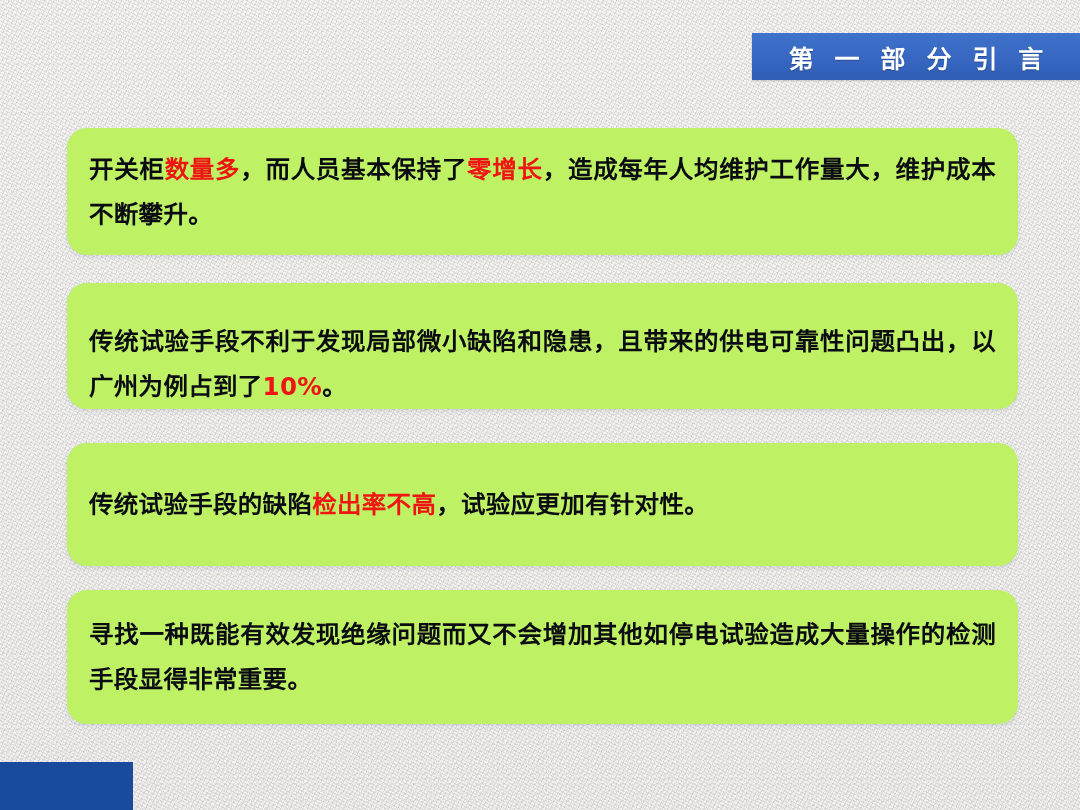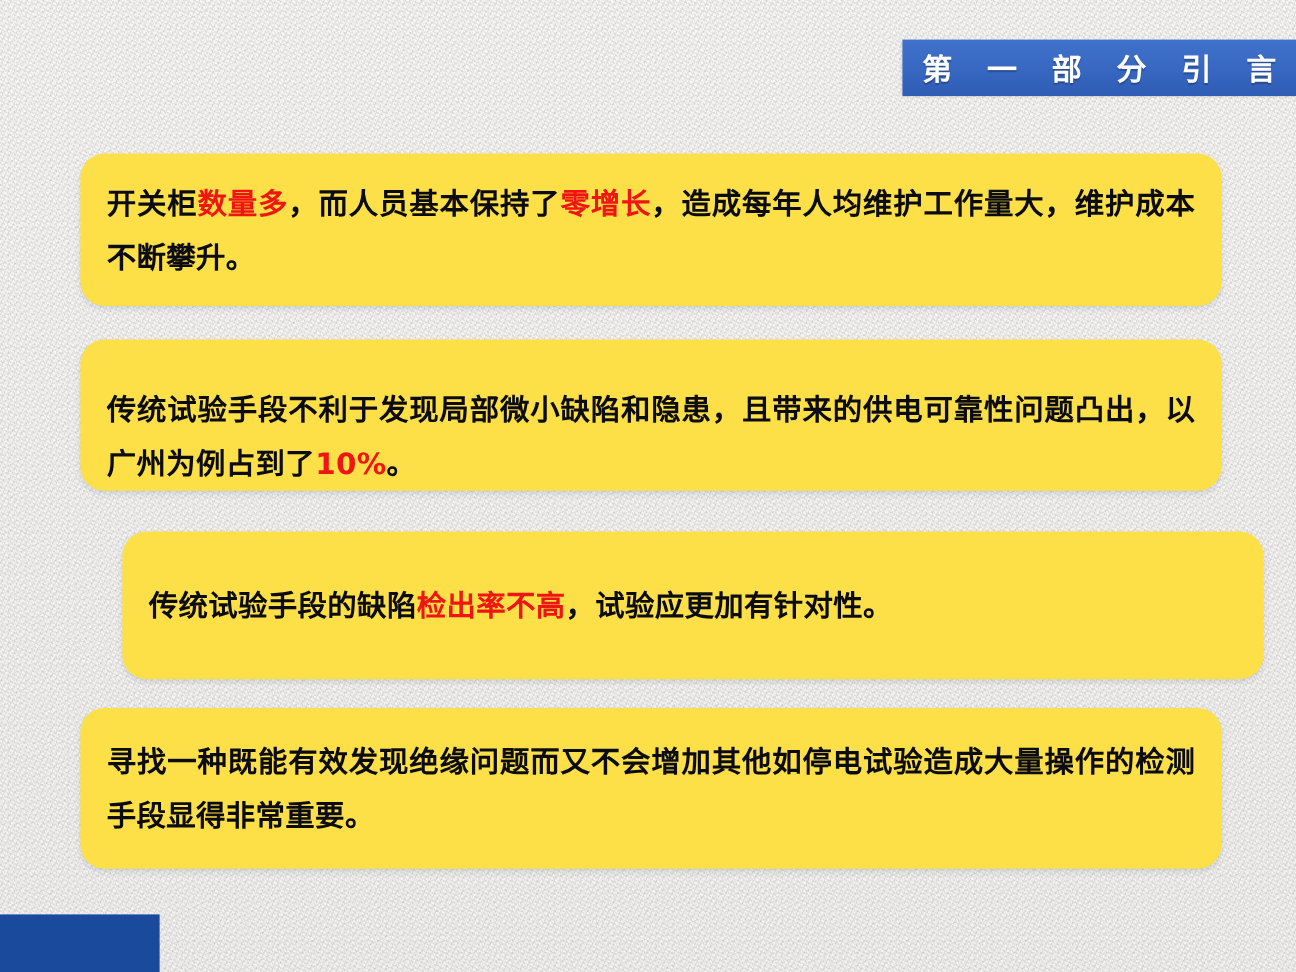"第 一 部 分 引" .section-banner .banner-text { font-family: Liberation Mono, monospace -> Liberation Sans, sans-serif }
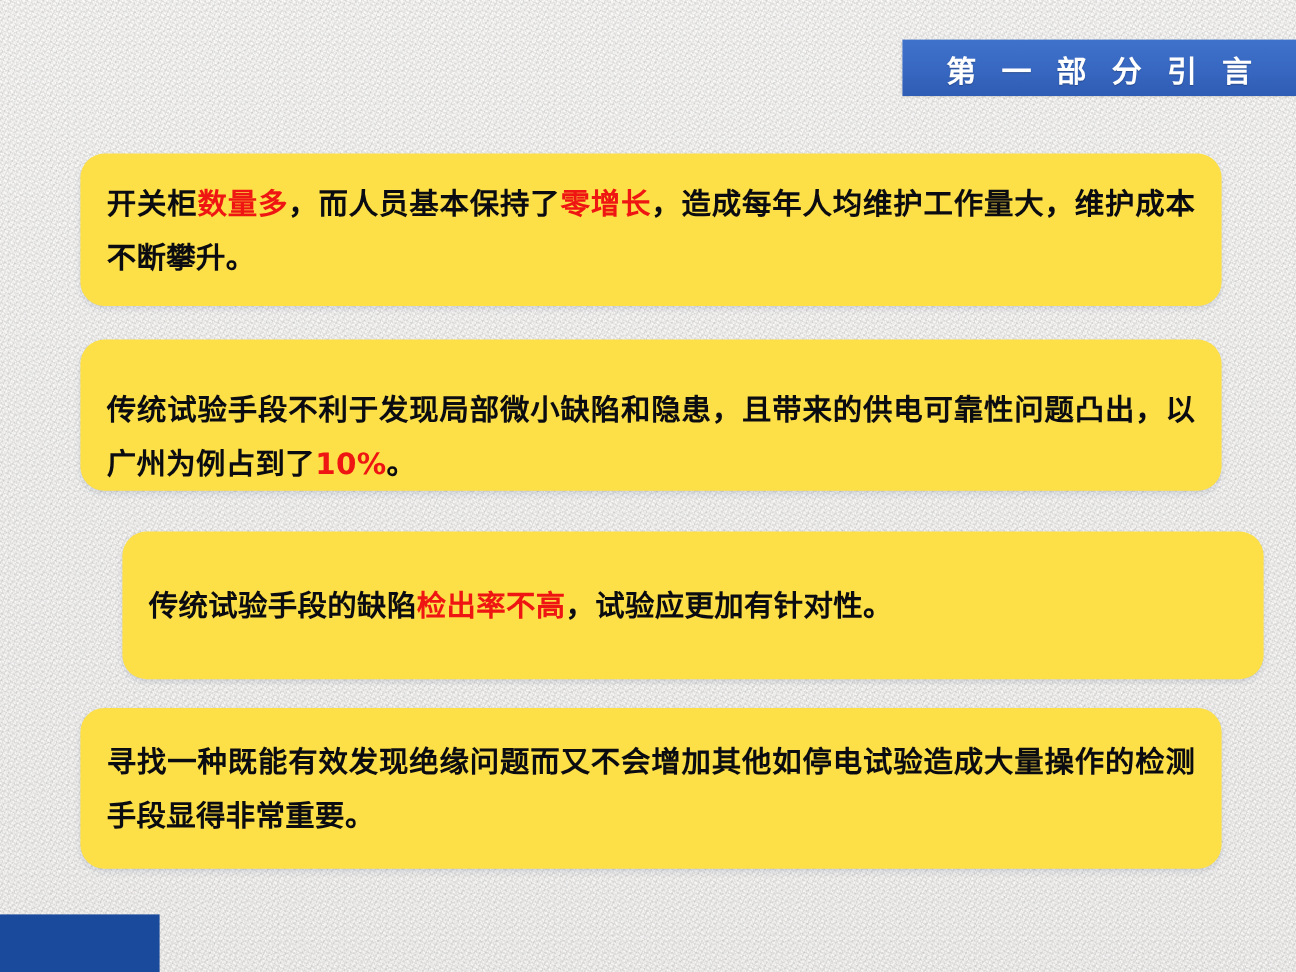"开关柜数量多，而人员基本保持了零增长，造成每年人均维护工作量大，维护成本不断攀升" .box { background: #fde047 -> #bef264 }
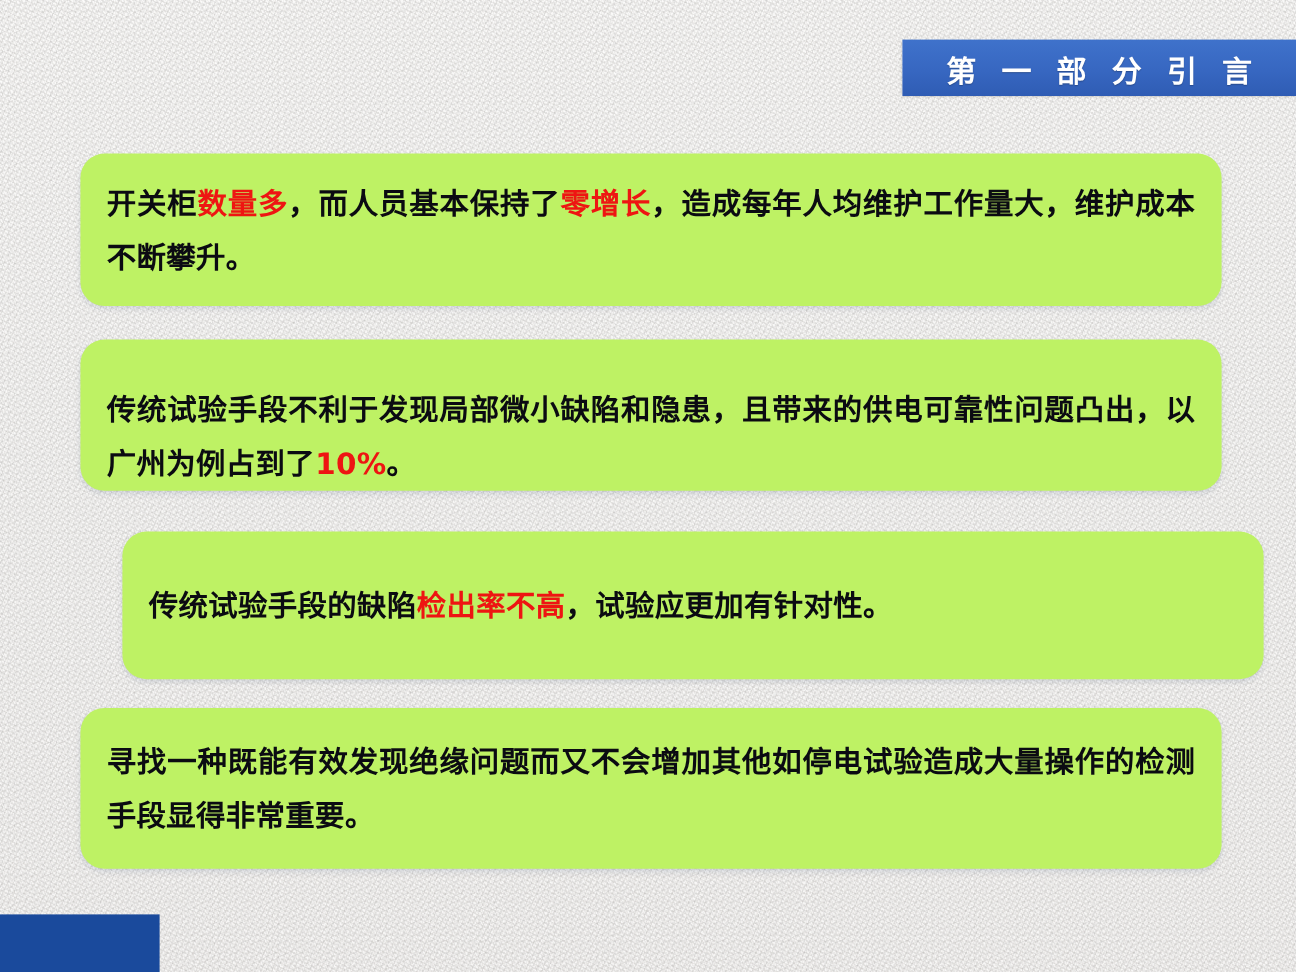"传统试验手段的缺陷检出率不高，试验应更加有针对性。" #box3 { margin-left: 35px -> none }
